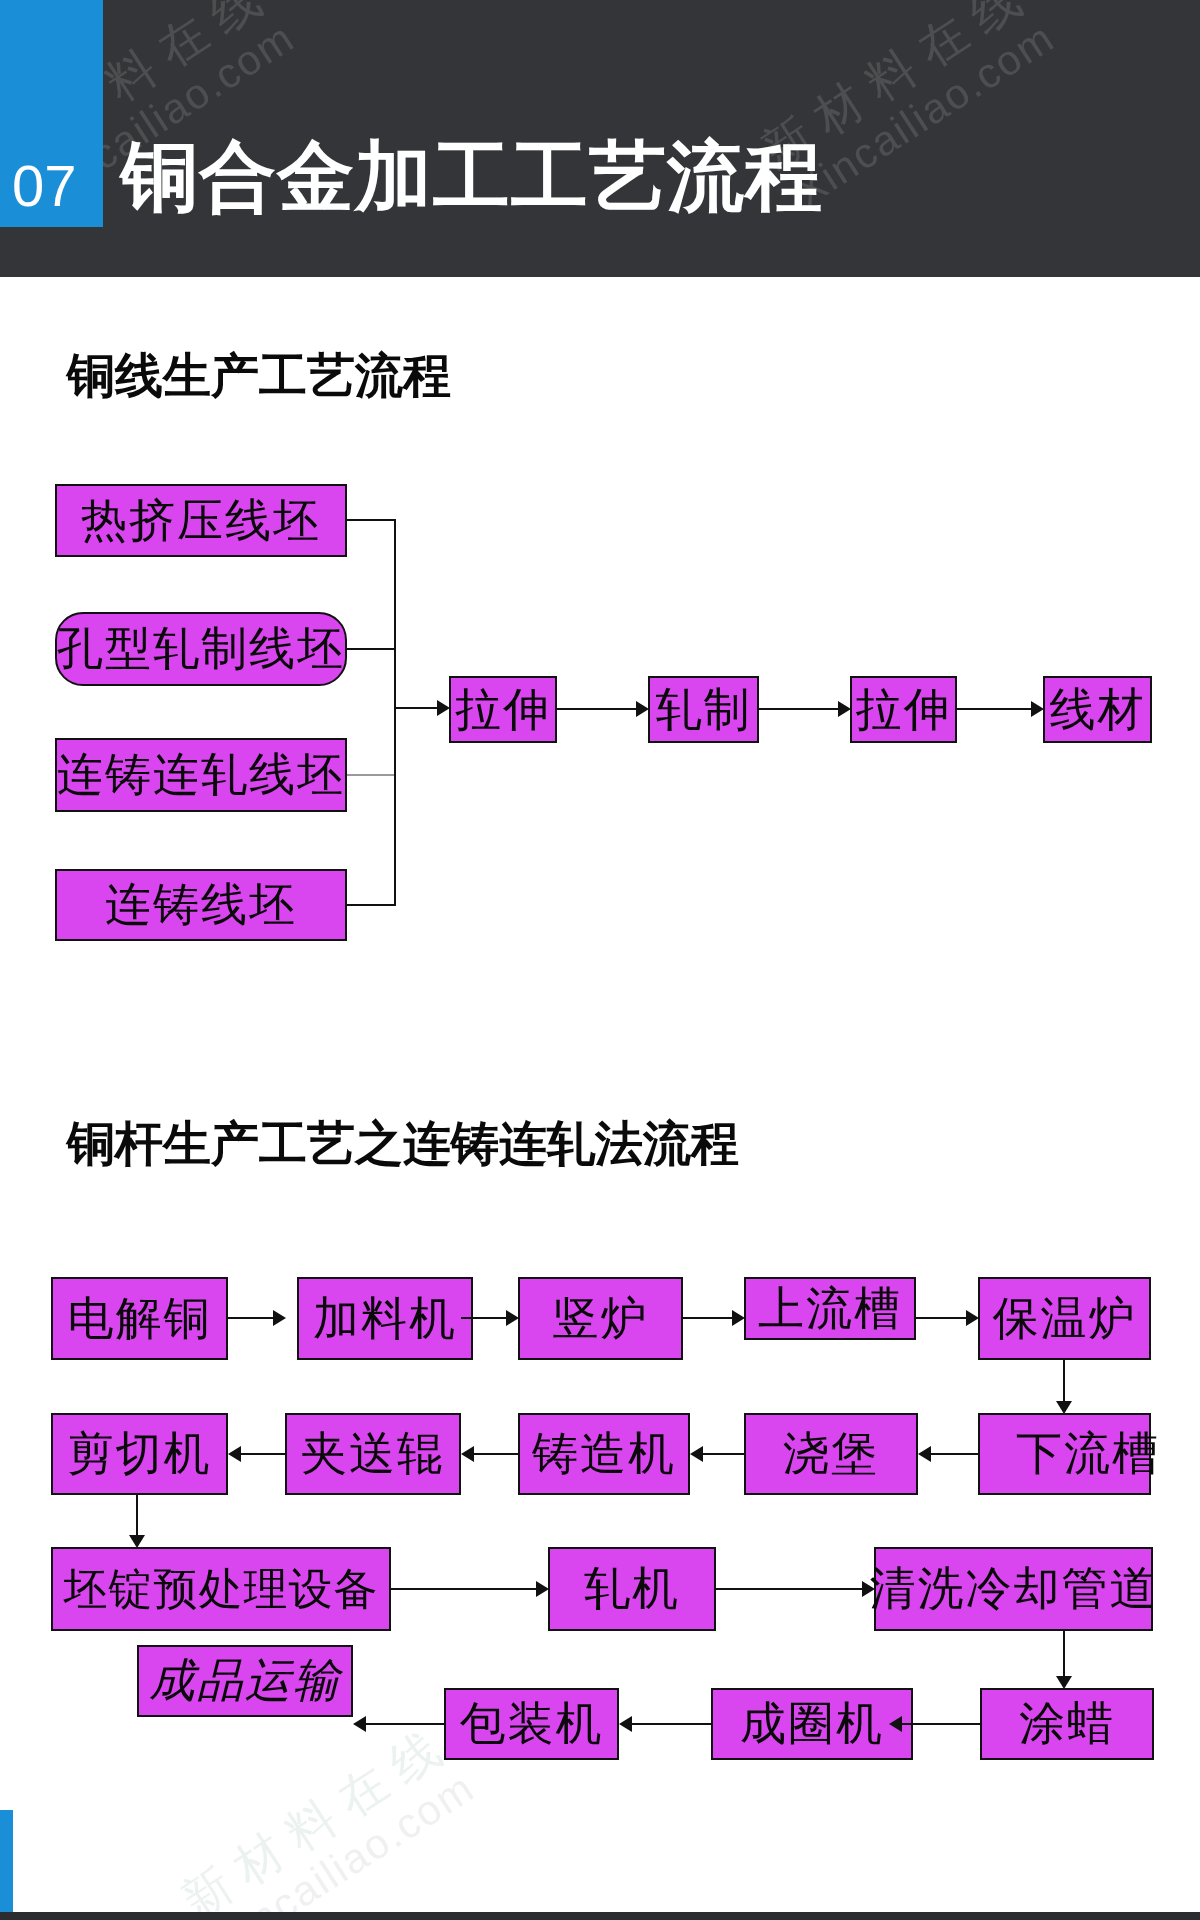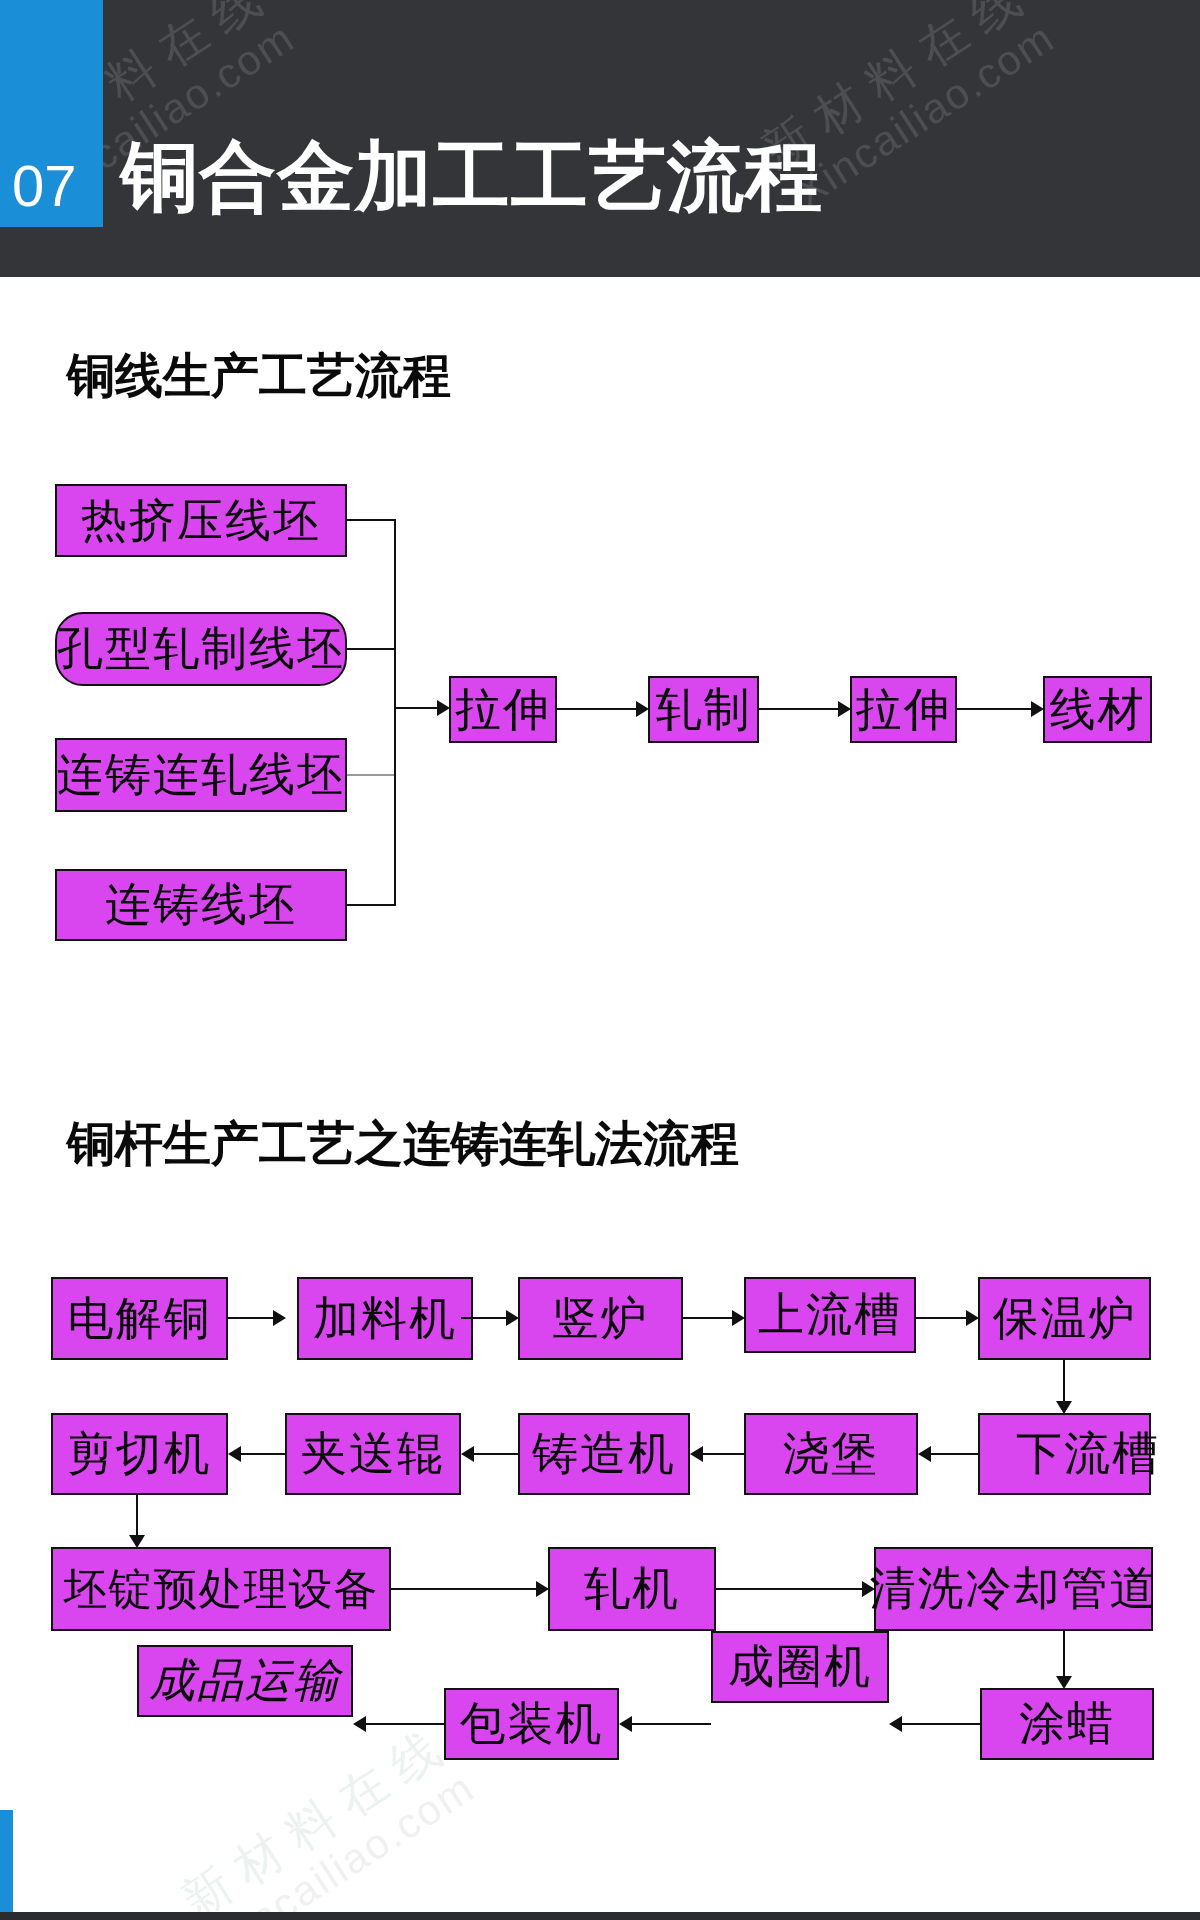"上流槽" div.box { height: 76px -> 63px }
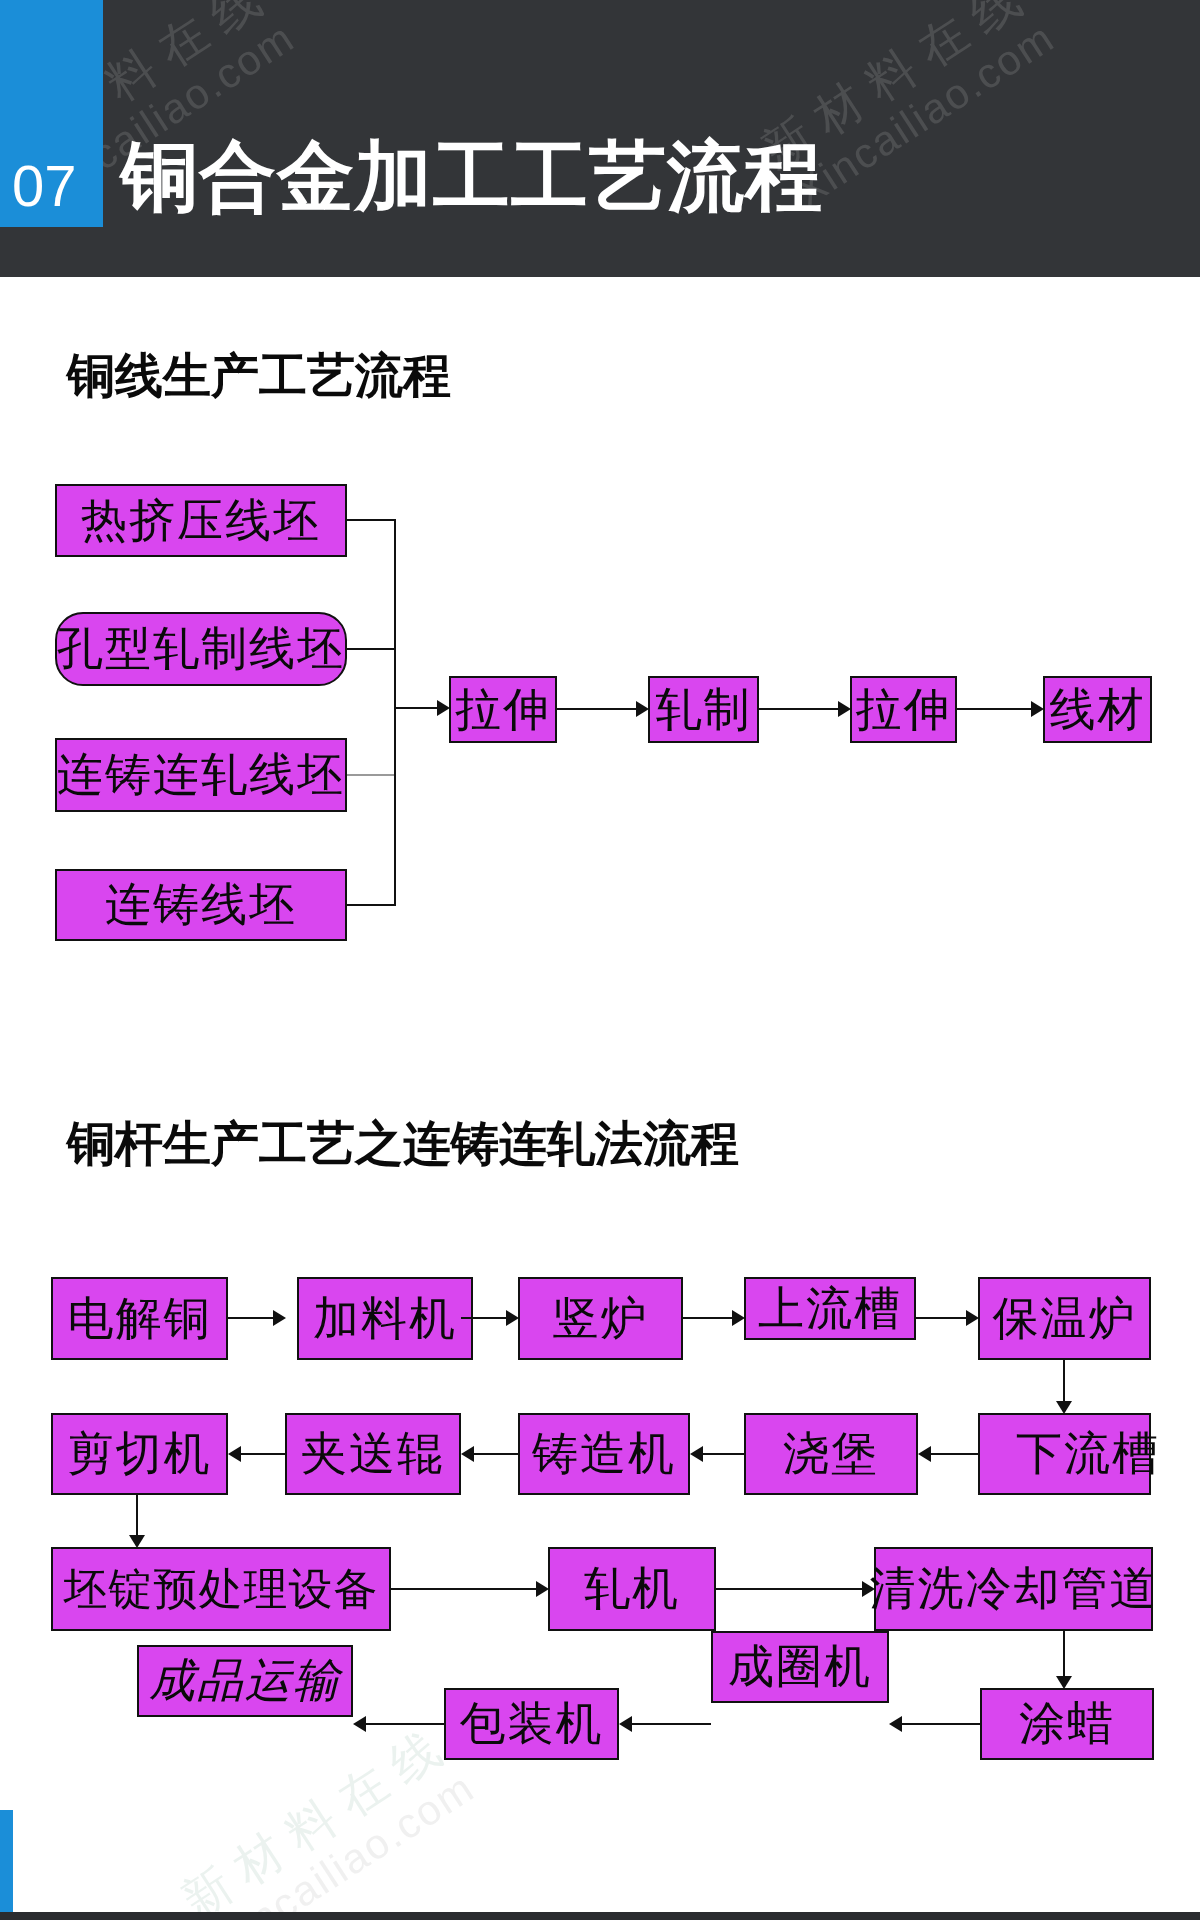"成圈机" div.box { top: 1631px -> 1688px; width: 178px -> 202px }
